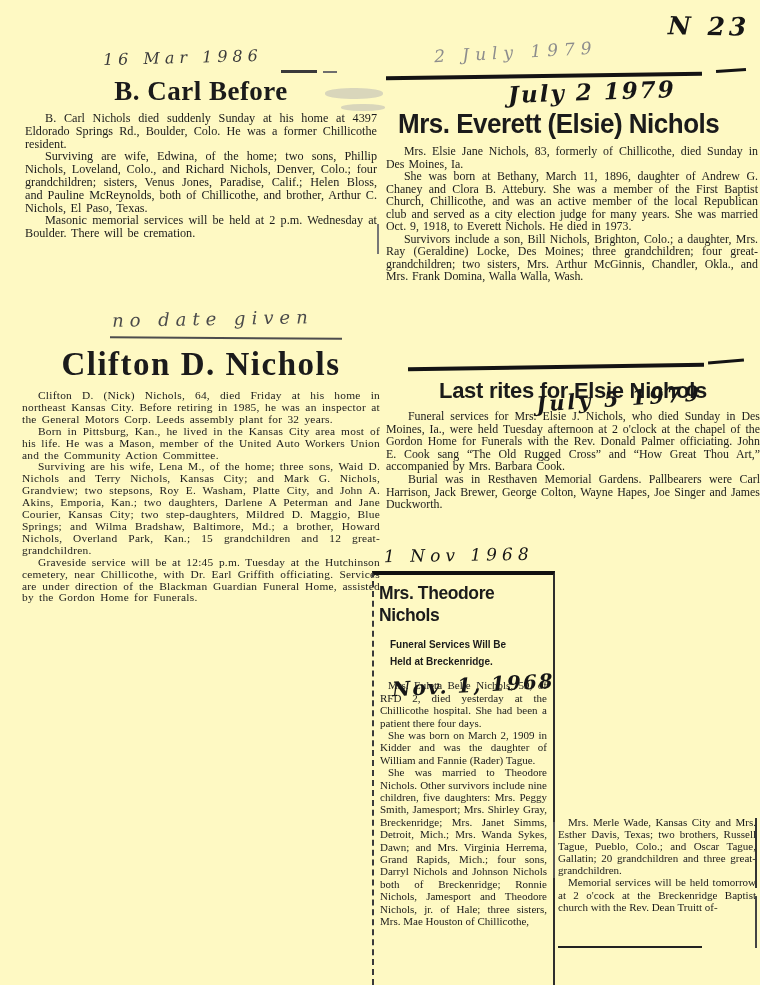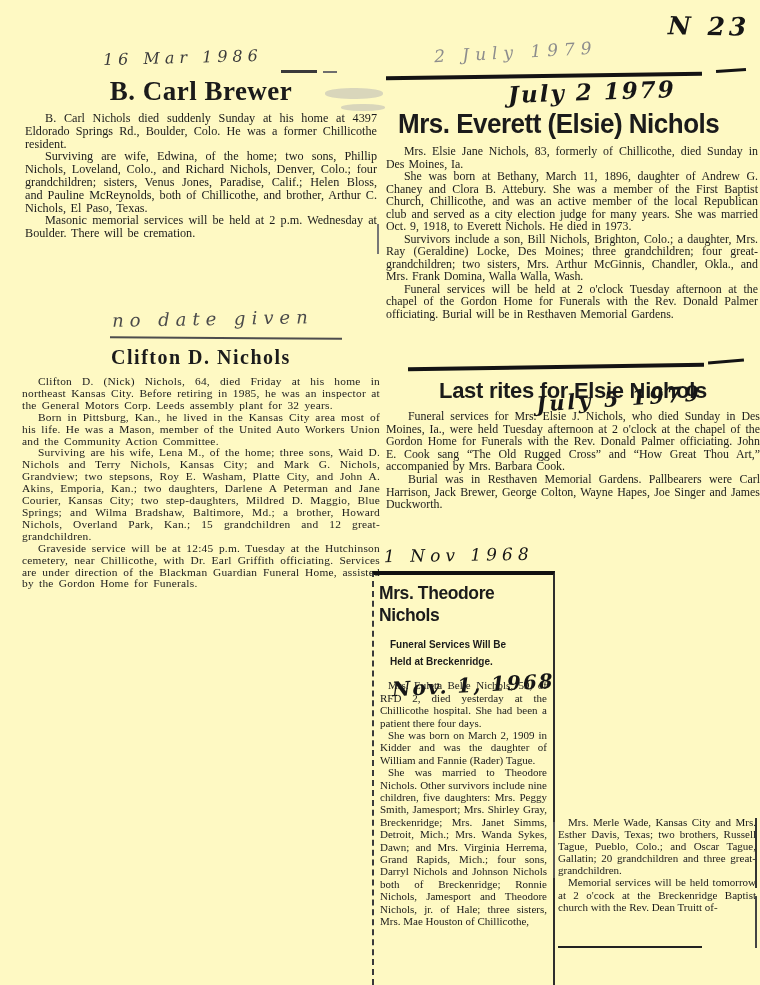"B. Carl Brewer" div.title-serif { text: Brewer -> Before }
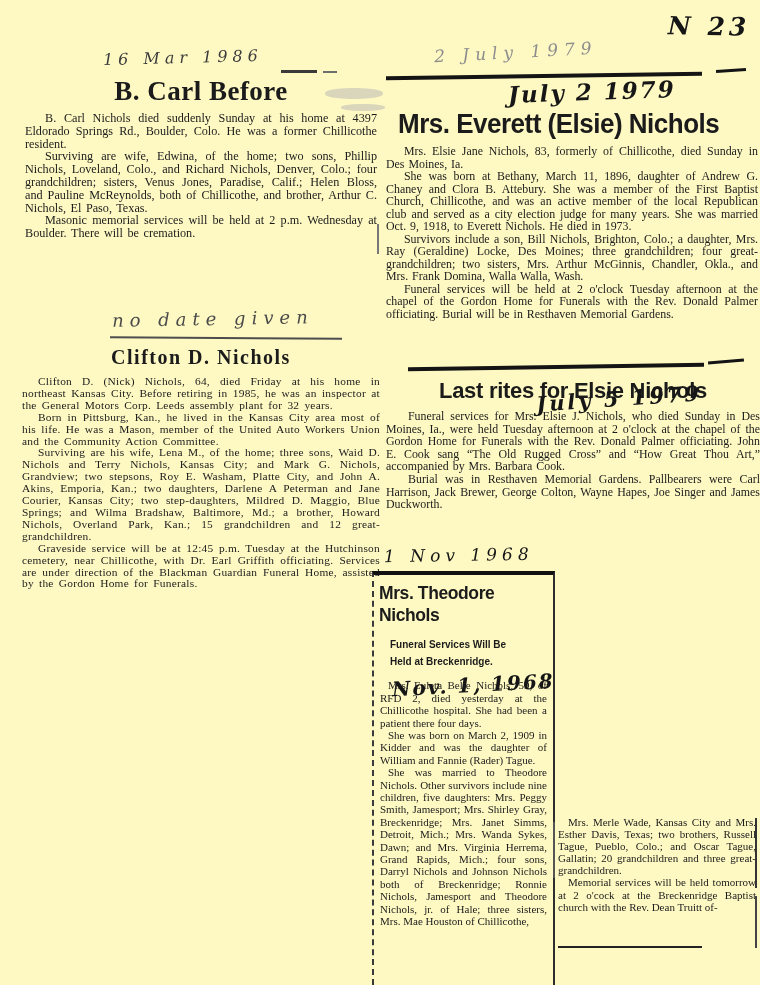"Funeral services will be held" p { html: <p>Funeral services will be held at 2 o'clock Tuesday afternoon at the chapel of the Gordon Home for Funerals with the Rev. Donald Palmer officiating. Burial will be in Resthaven Memorial Gardens.</p> -> none }
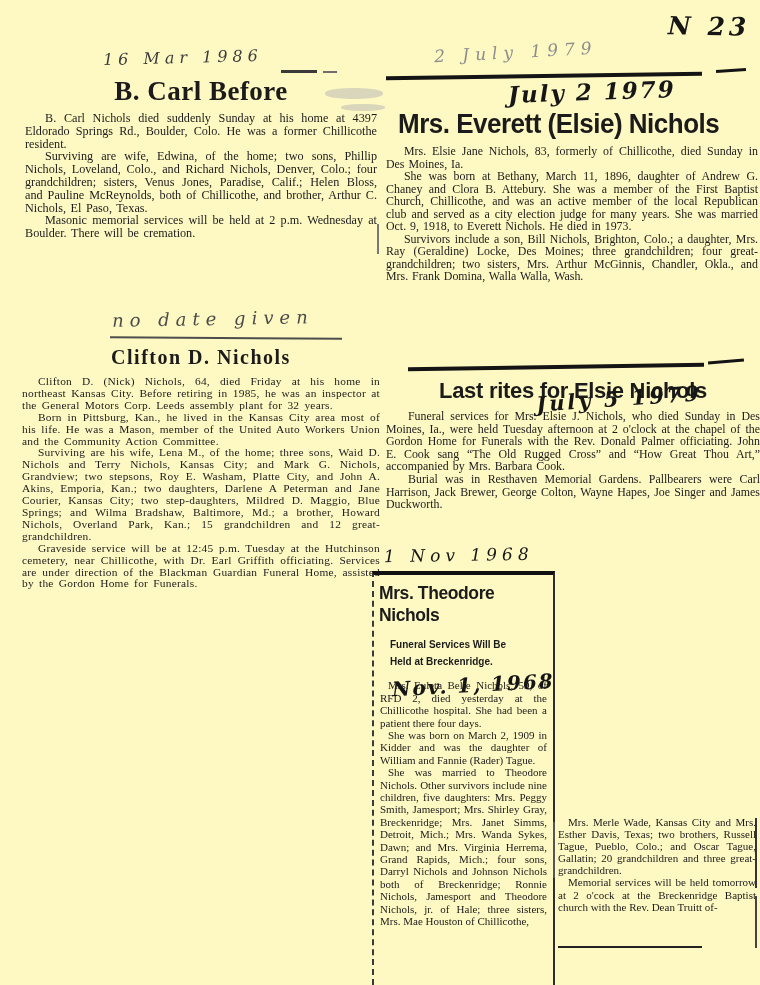"Clifton D. Nichols" div.title-serif { font-size: 20px -> 33px }
